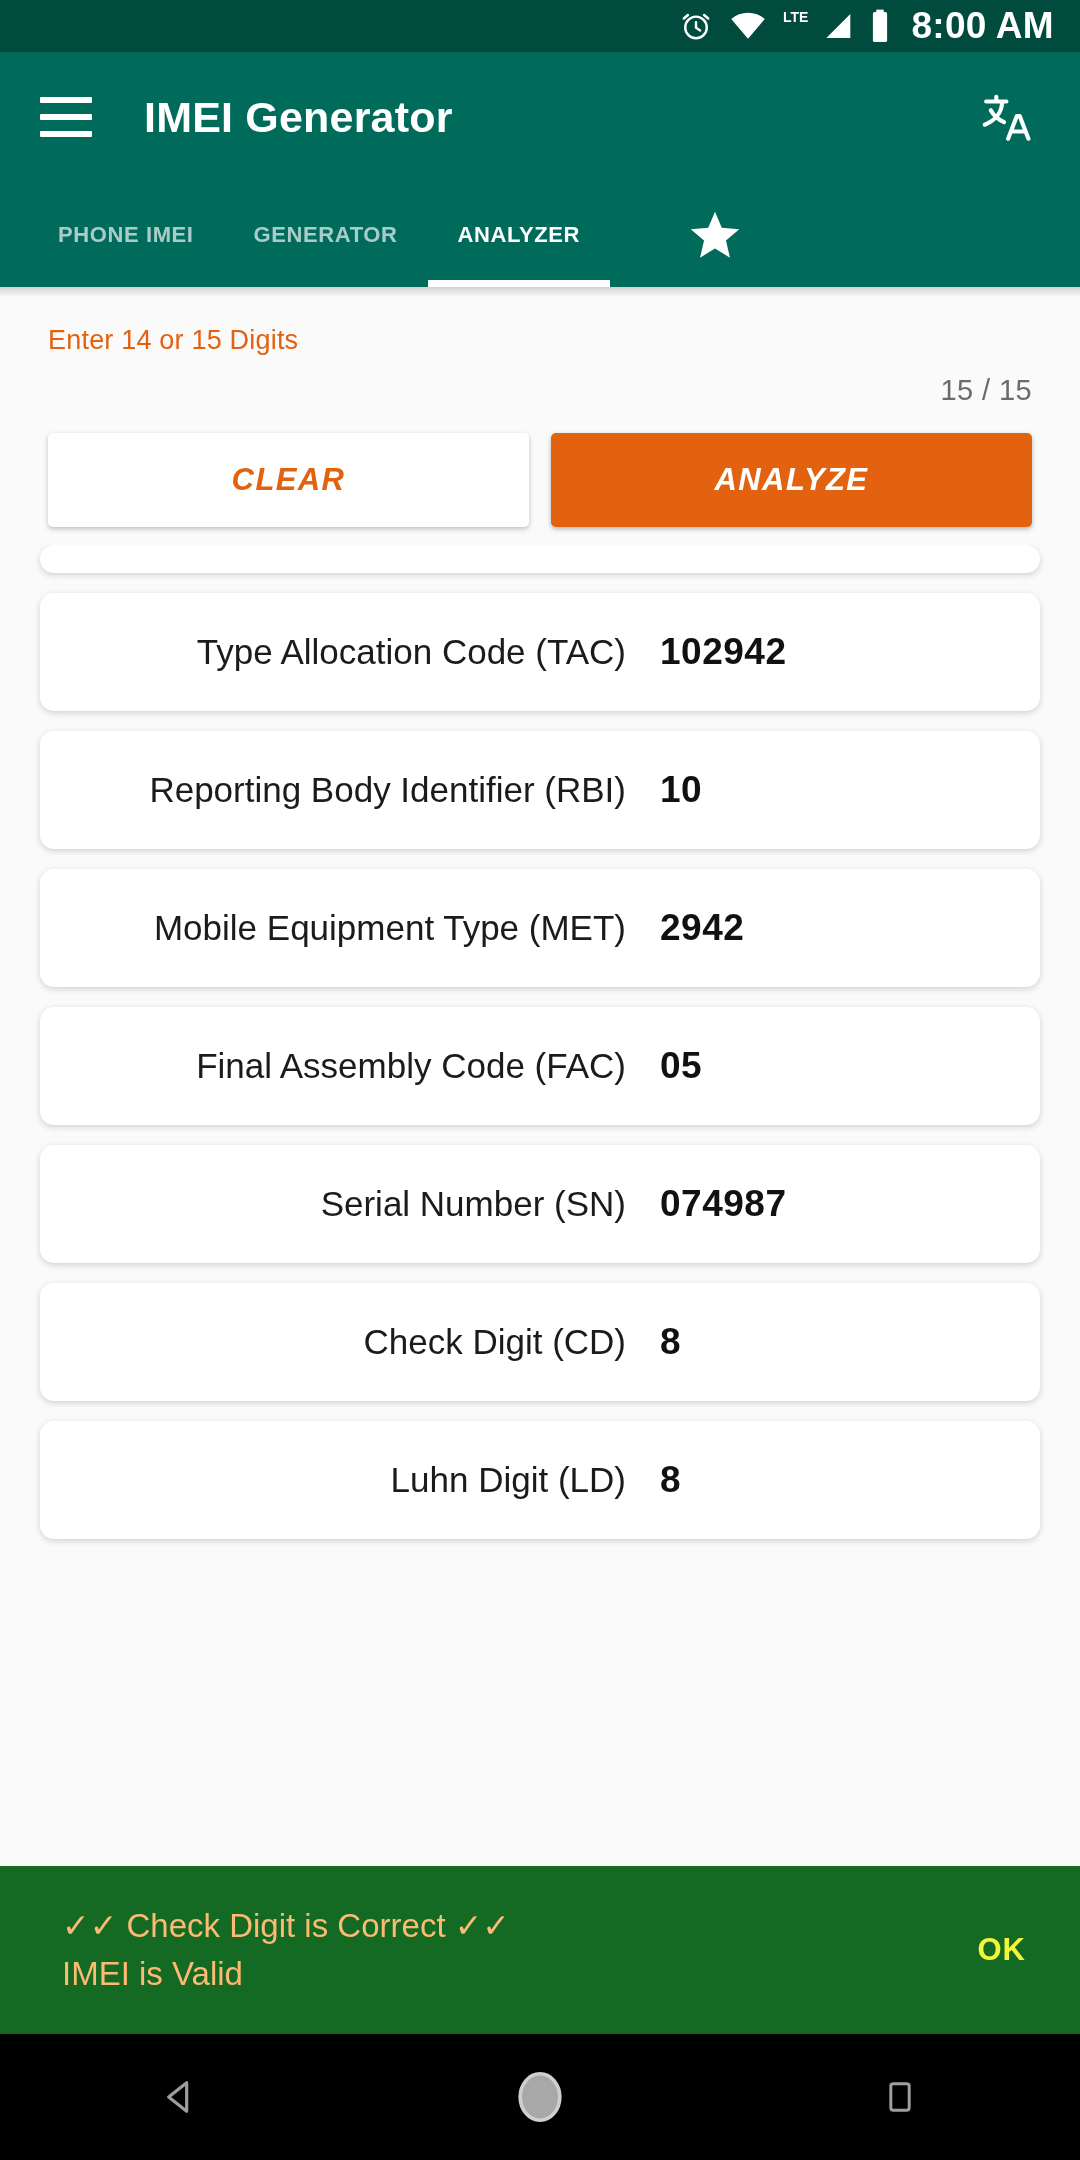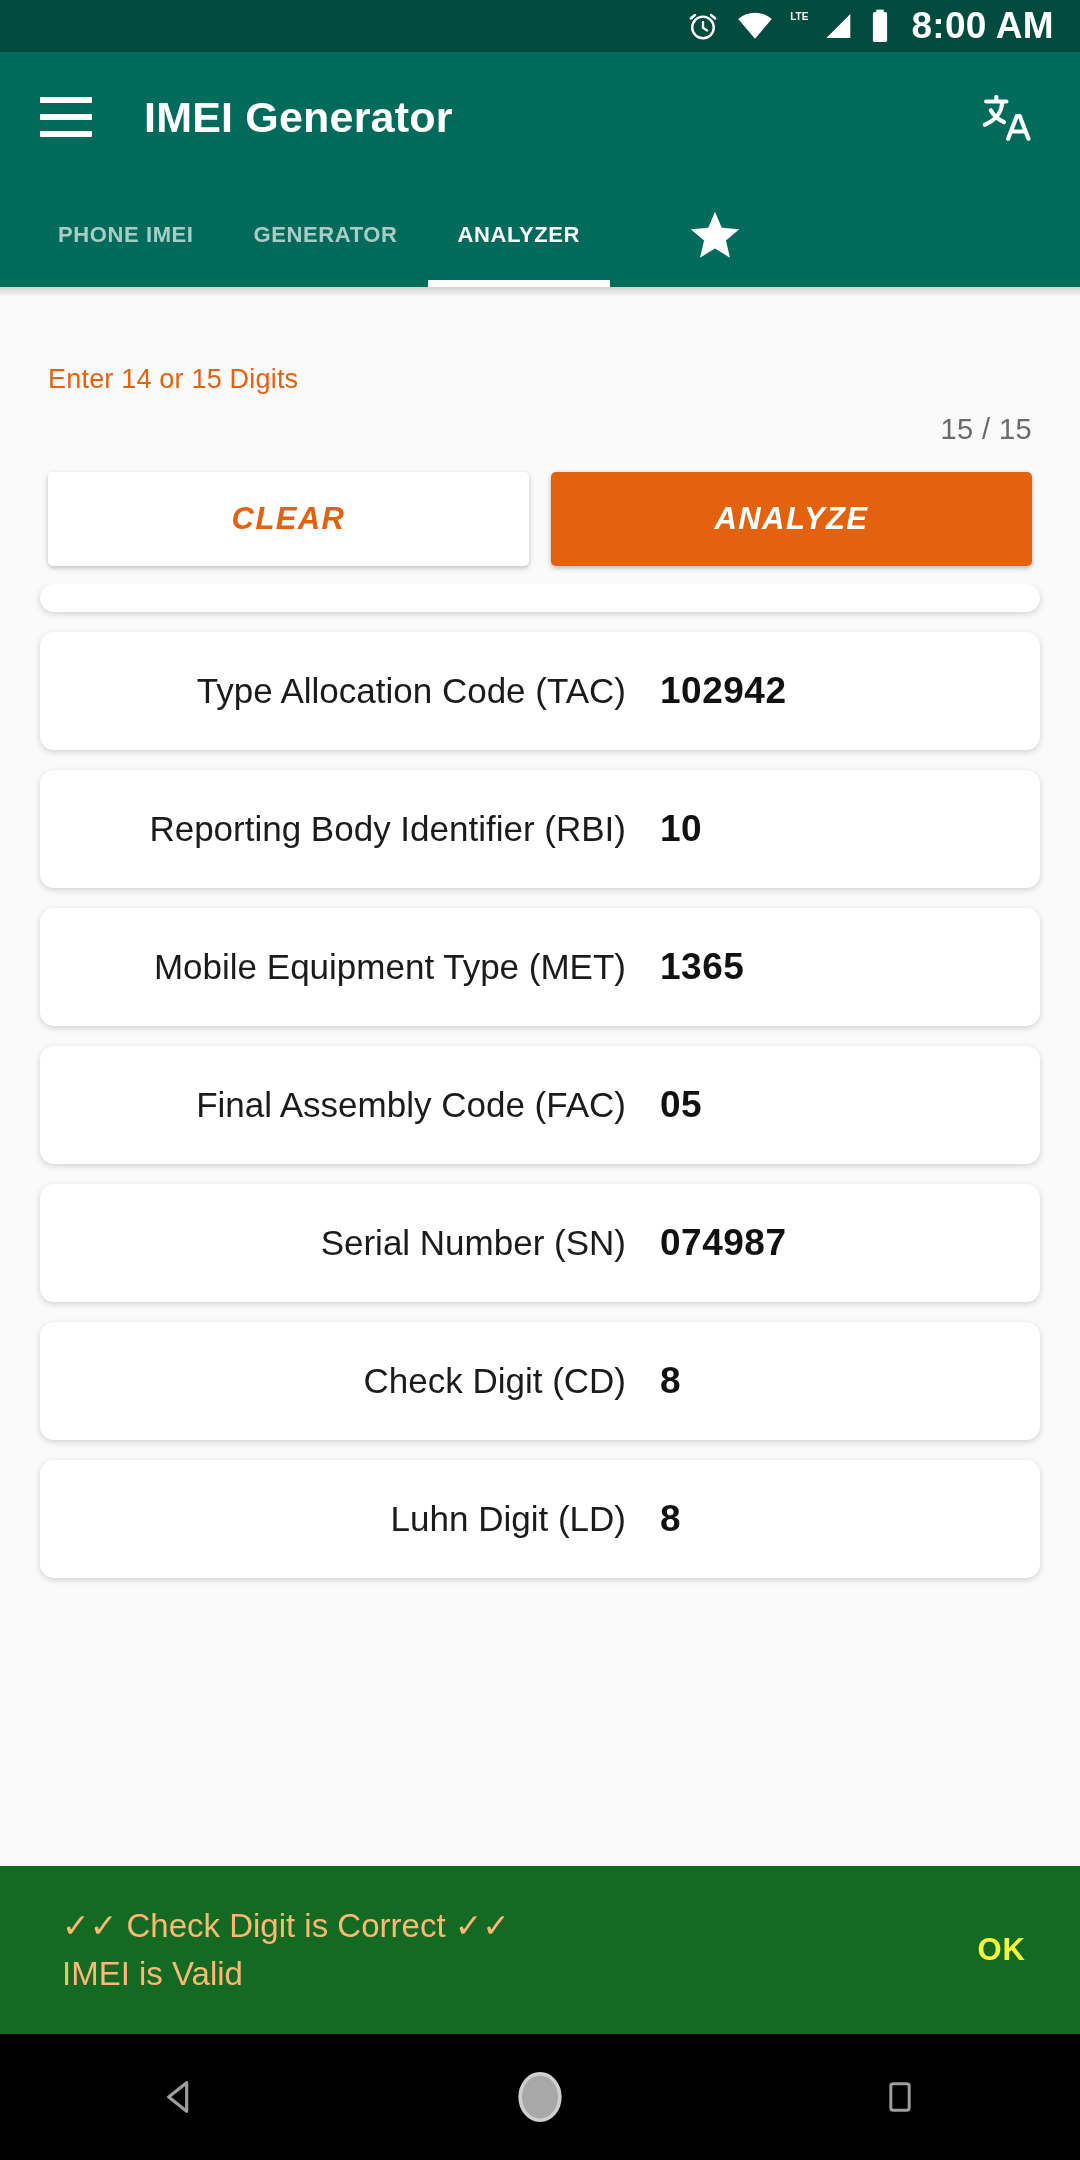"LTE" .lte-label { font-size: 10px -> 14px }
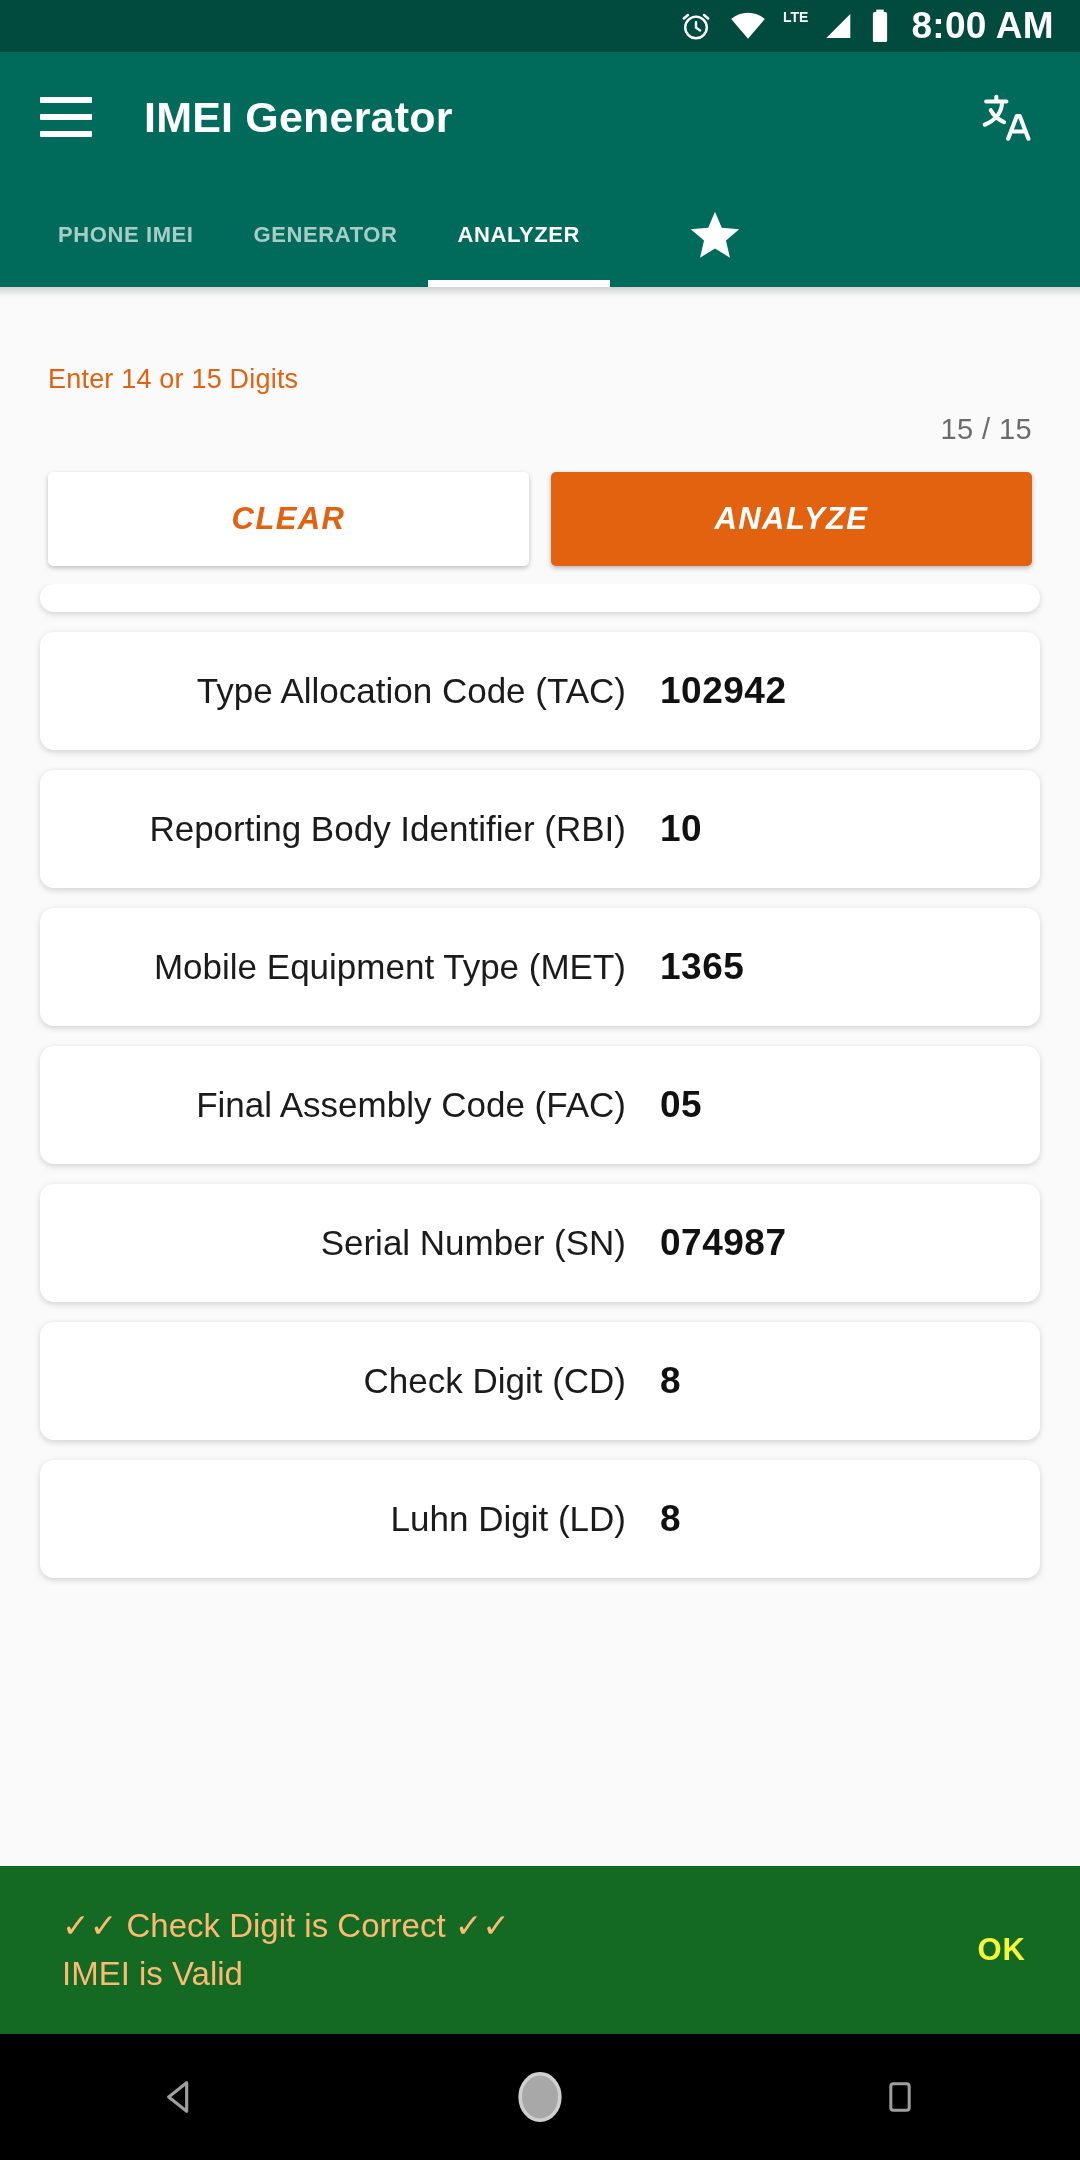"Enter 14 or 15 Digits" .input-label { margin-top: 39px -> none }
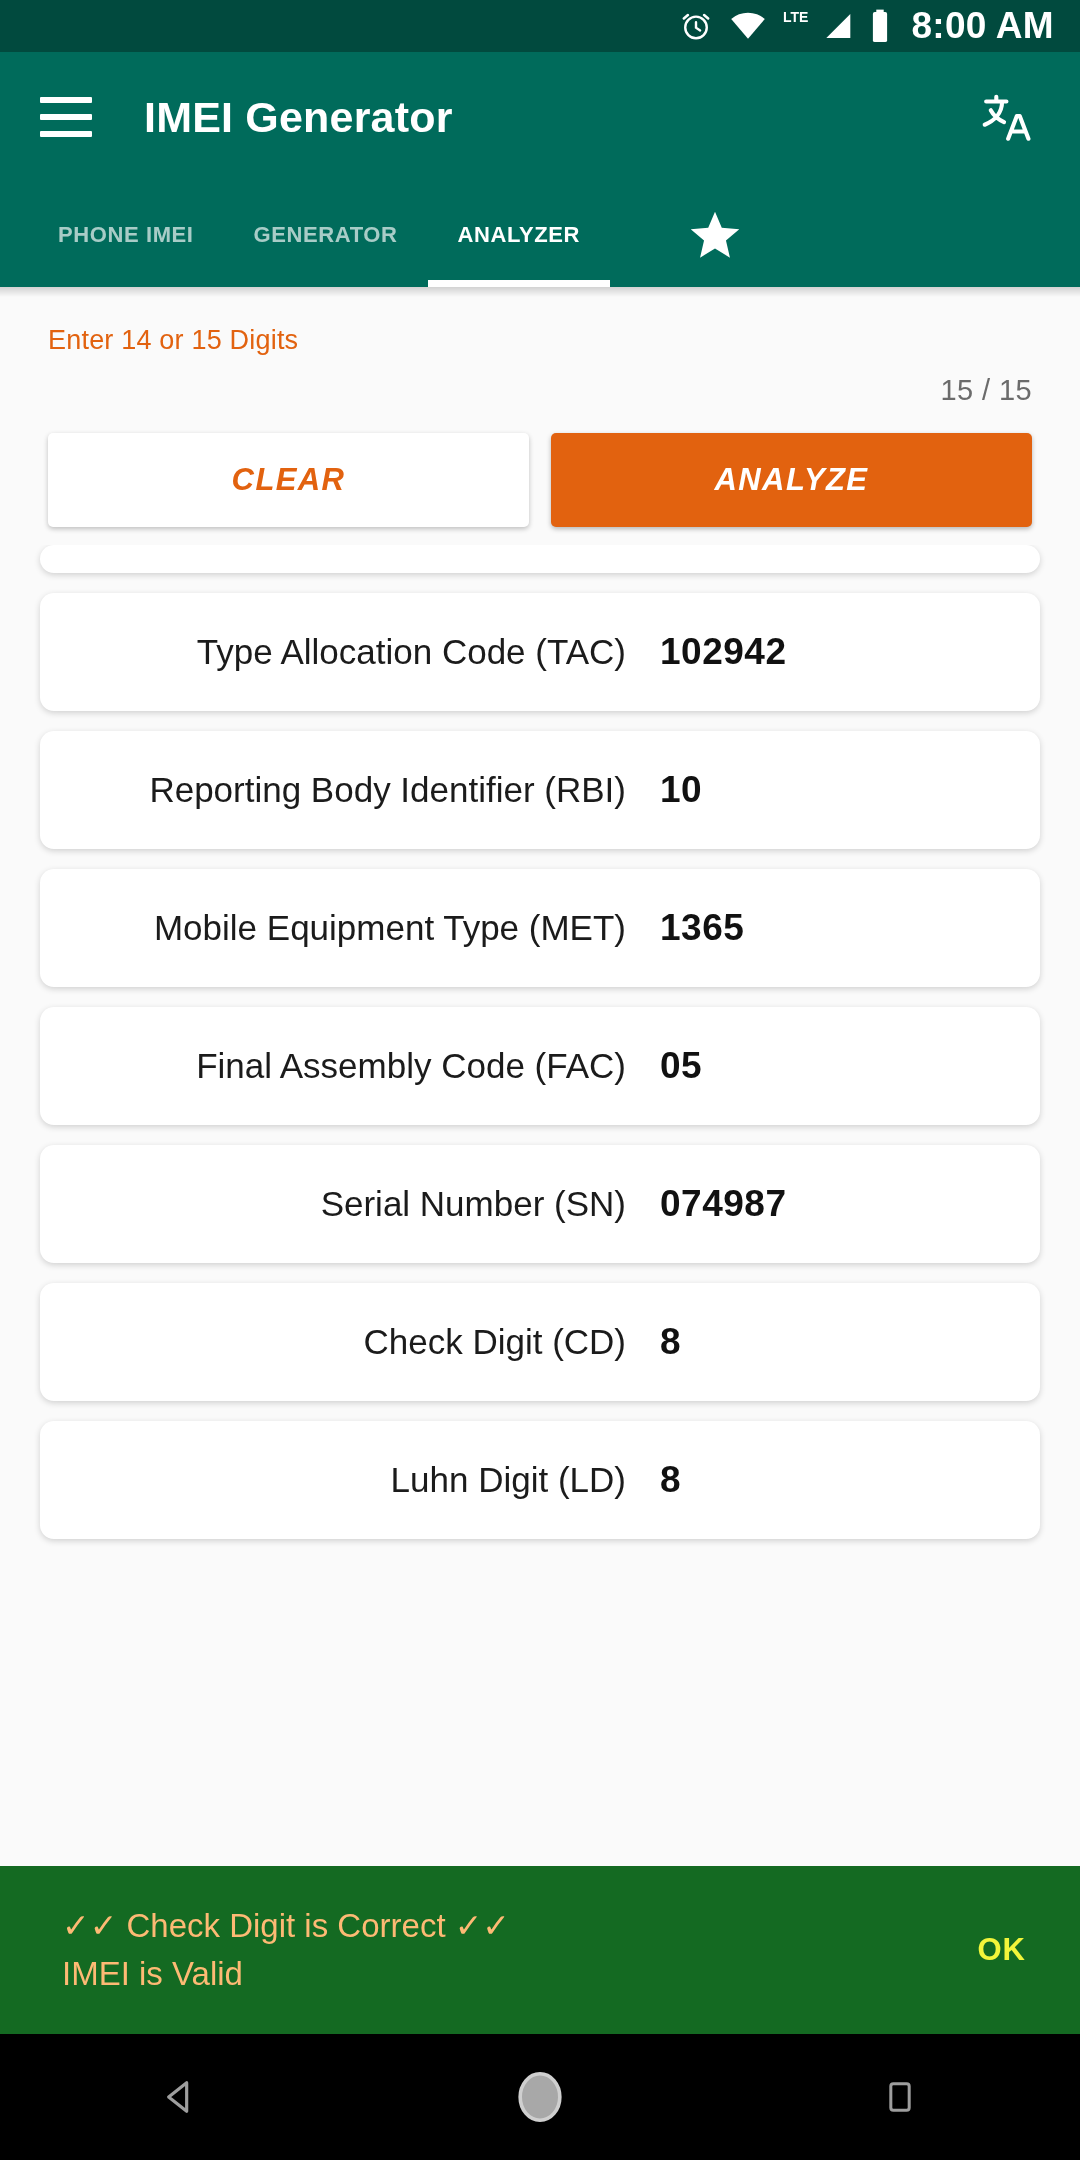"1365" div.rc-value { text: 1365 -> 2942 }
